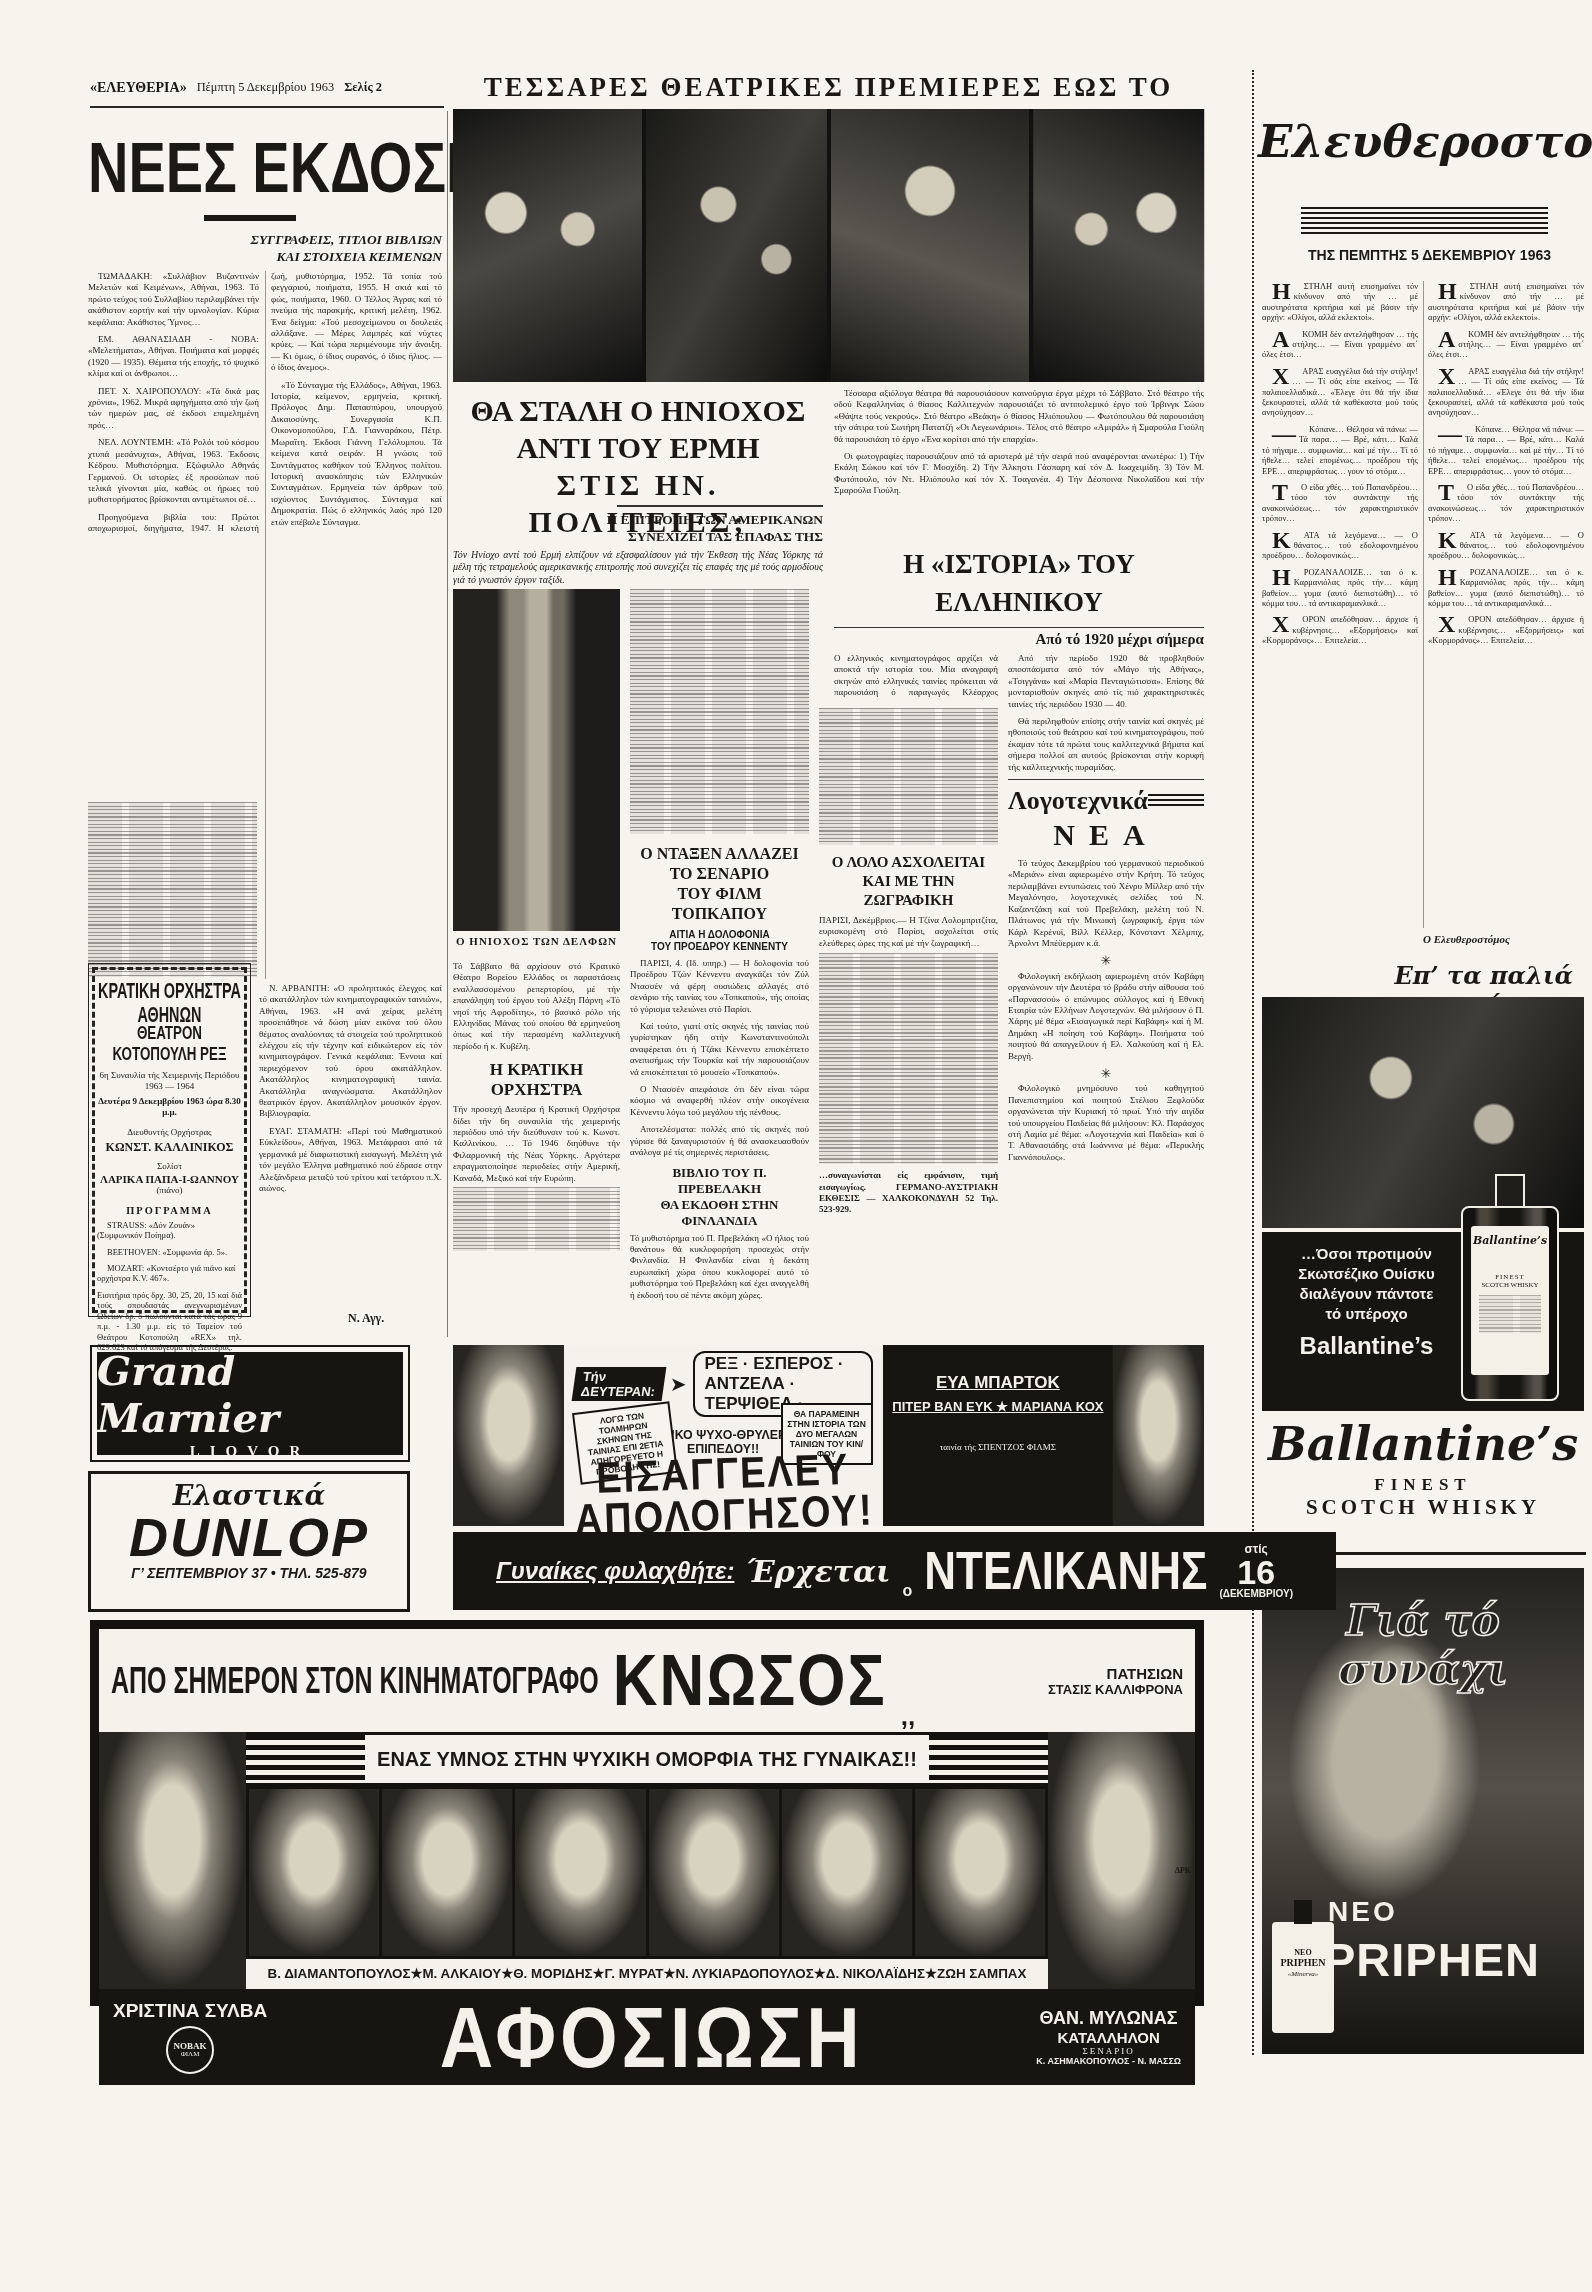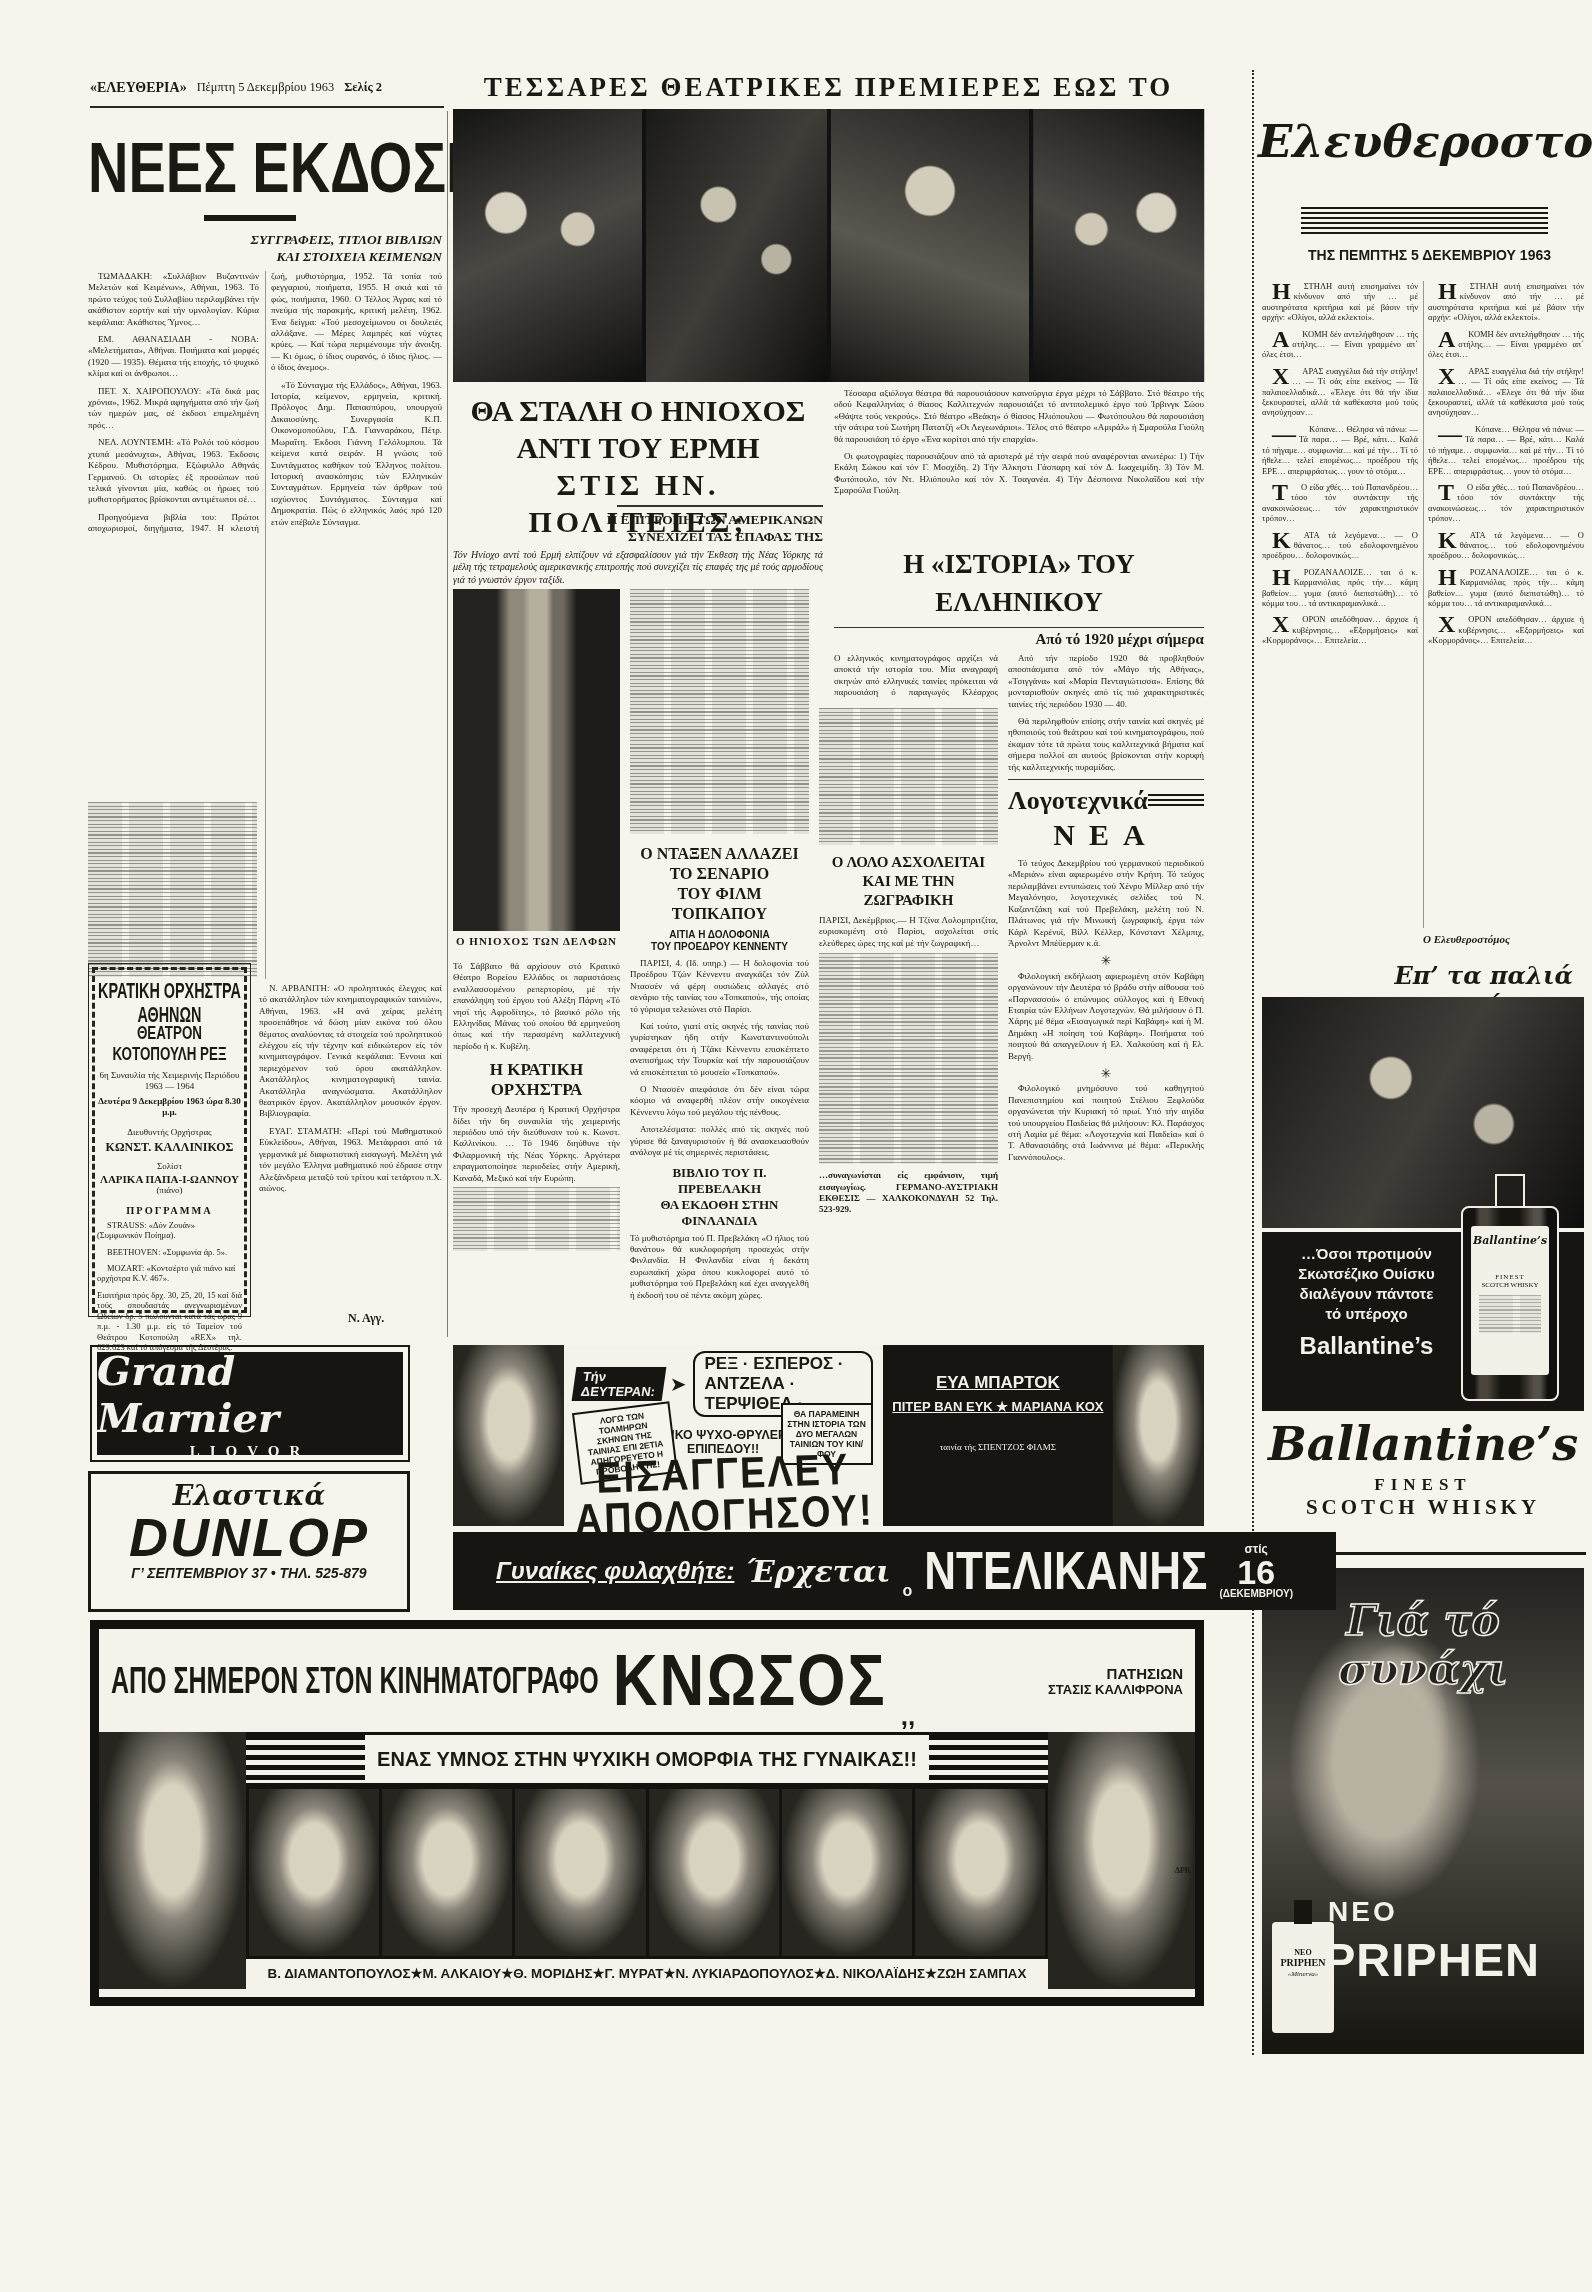"ΧΡΙΣΤΙΝΑ ΣΥΛΒΑ" div.inv { html: none -> <div> <div> <div>ΧΡΙΣΤΙΝΑ ΣΥΛΒΑ</div> <div> <span>ΝΟΒΑΚ</span> <span>ΦΙΛΜ</span> </div> </div> <div>ΑΦΟΣΙΩΣΗ</div> <div> <div>ΘΑΝ. ΜΥΛΩΝΑΣ</div> <div>ΚΑΤΑΛΛΗΛΟΝ</div> <div>ΣΕΝΑΡΙΟ</div> <div>Κ. ΑΣΗΜΑΚΟΠΟΥΛΟΣ - Ν. ΜΑΣΣΩ</div> </div> </div> }
